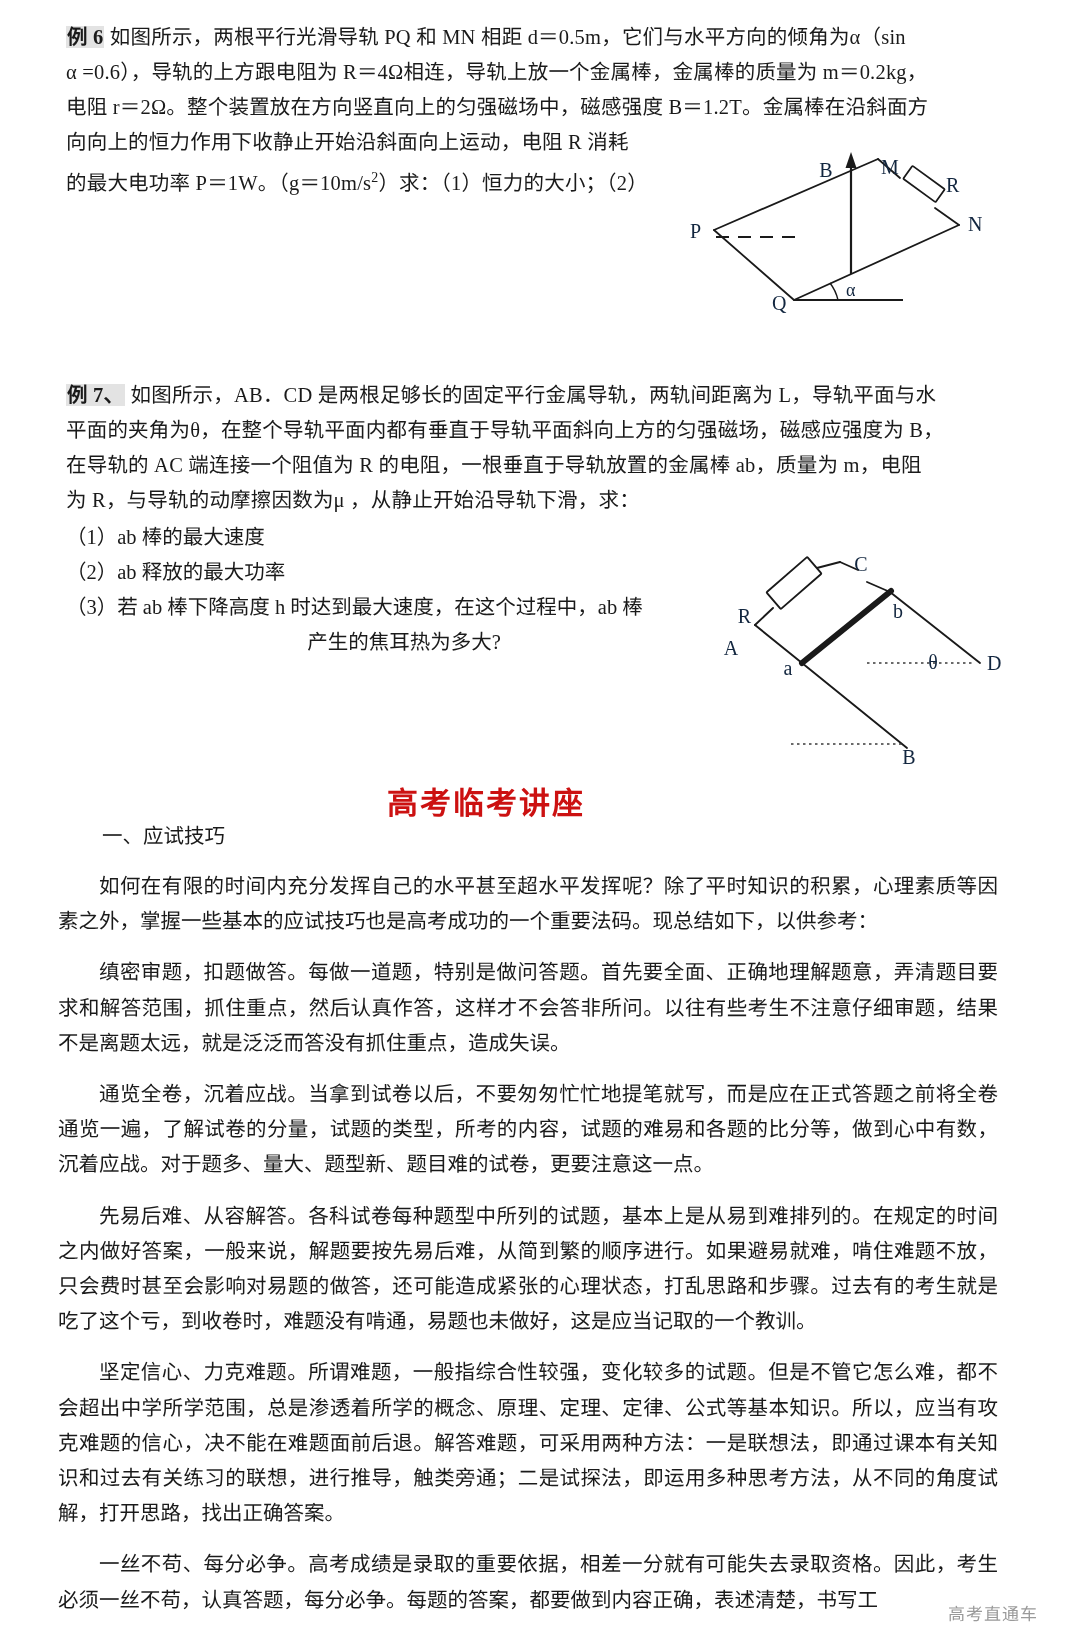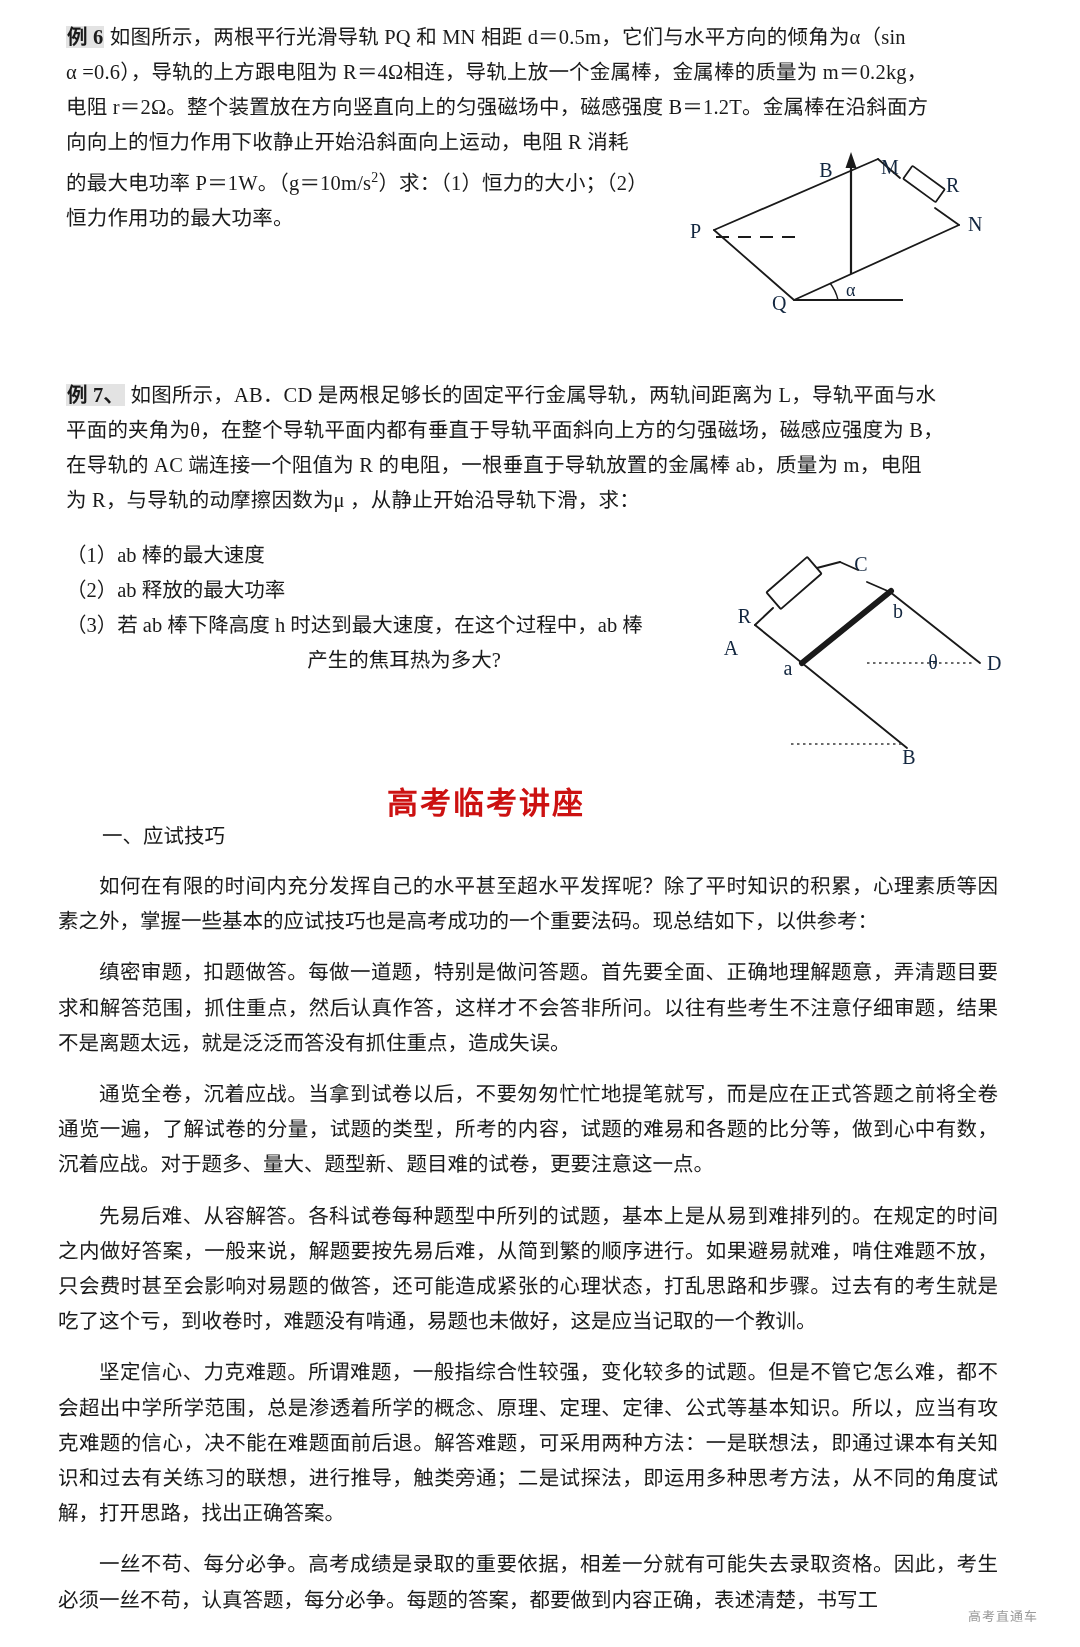"恒力作用功的最大功率。" div.para { html: <div> <span>恒力作用功的最大功率。</span> </div> -> none }
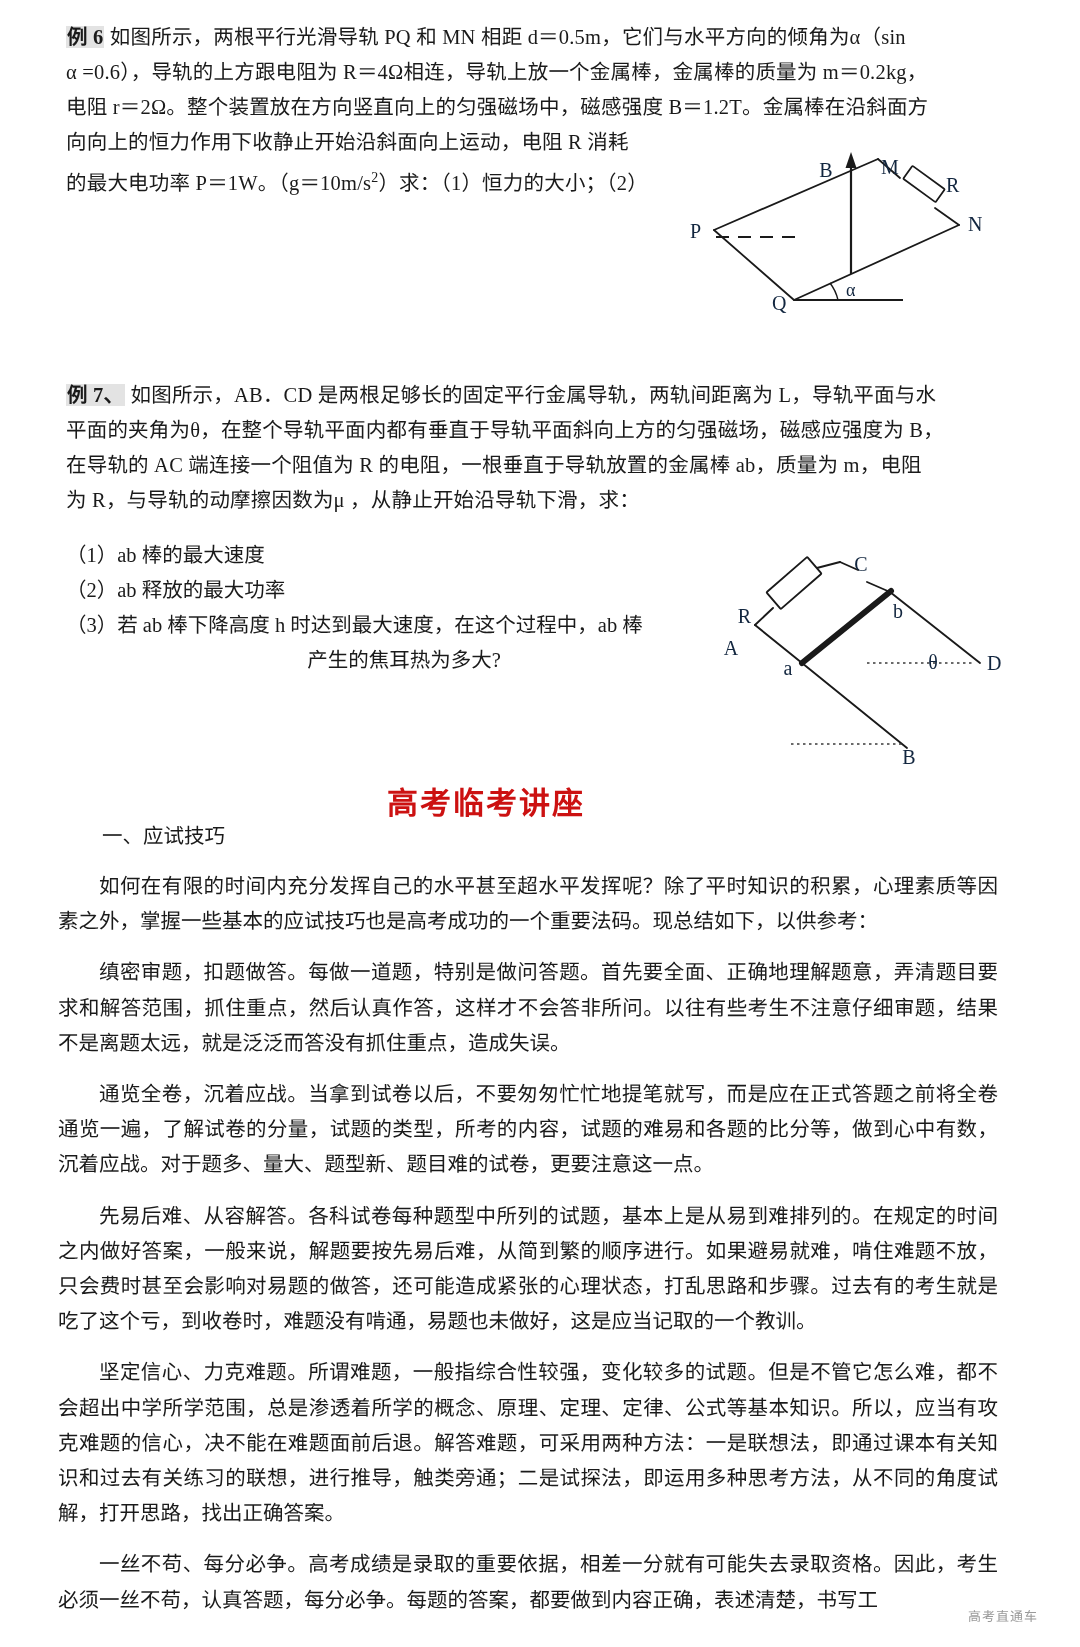"（1）ab 棒的最大速度" #ex7 .questions { margin-top: 20px -> 2px }
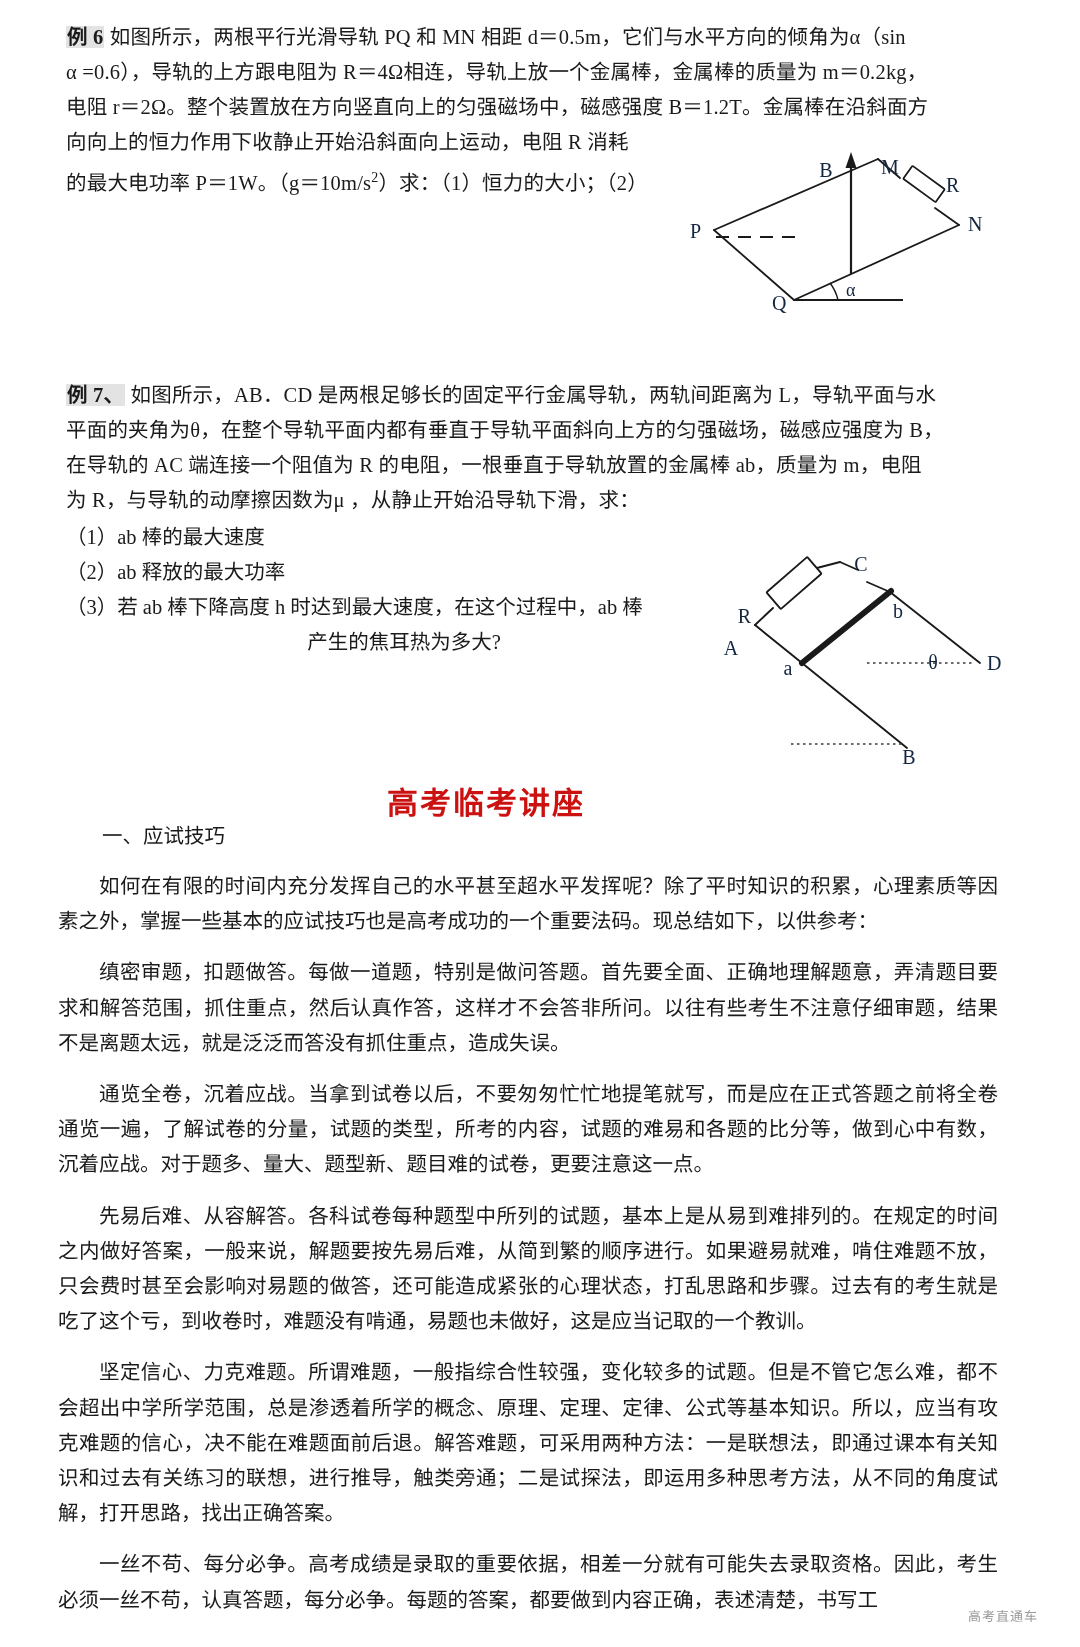"高考直通车" #footer-watermark { font-size: 13px -> 17px }
